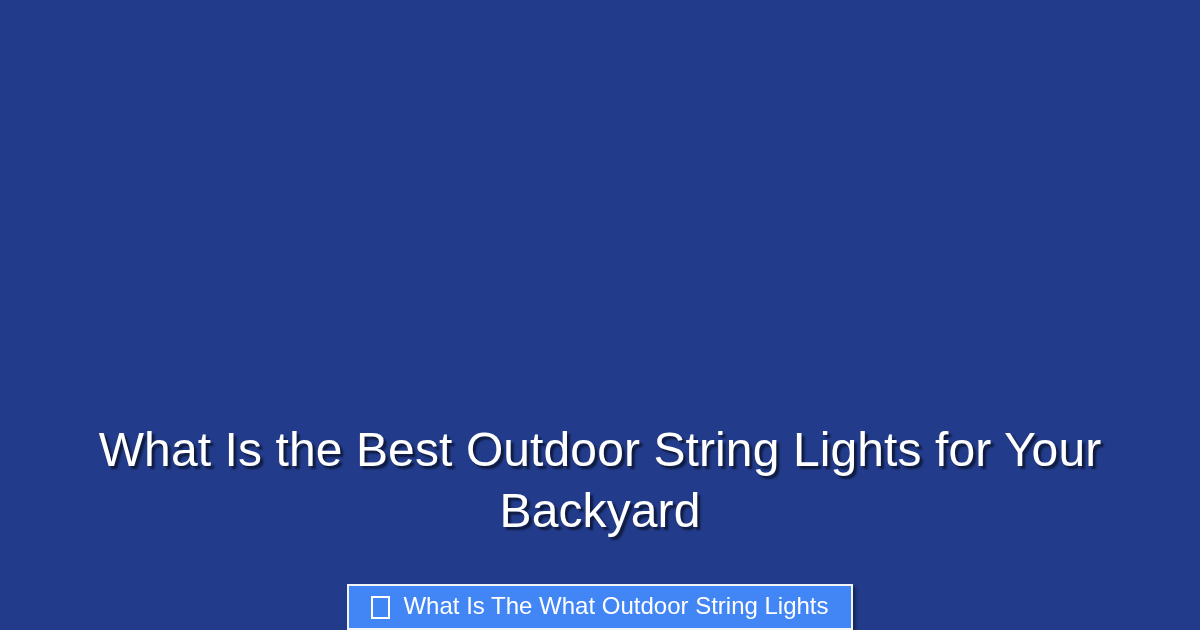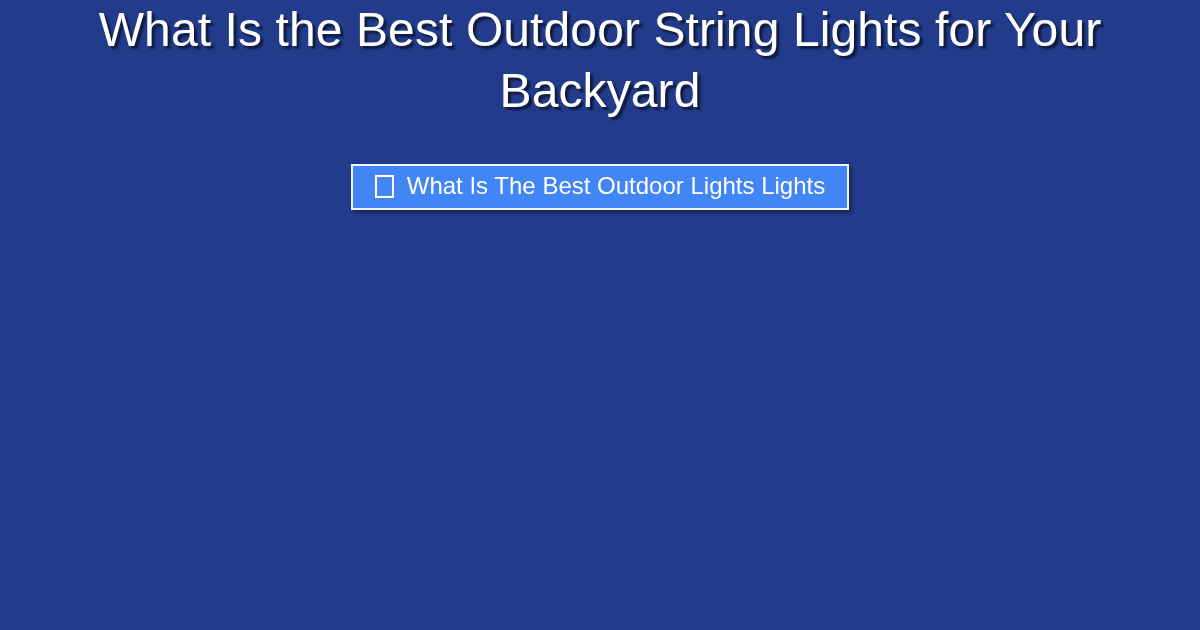"What Is the Best Outdoor" .content { justify-content: flex-start -> flex-end }
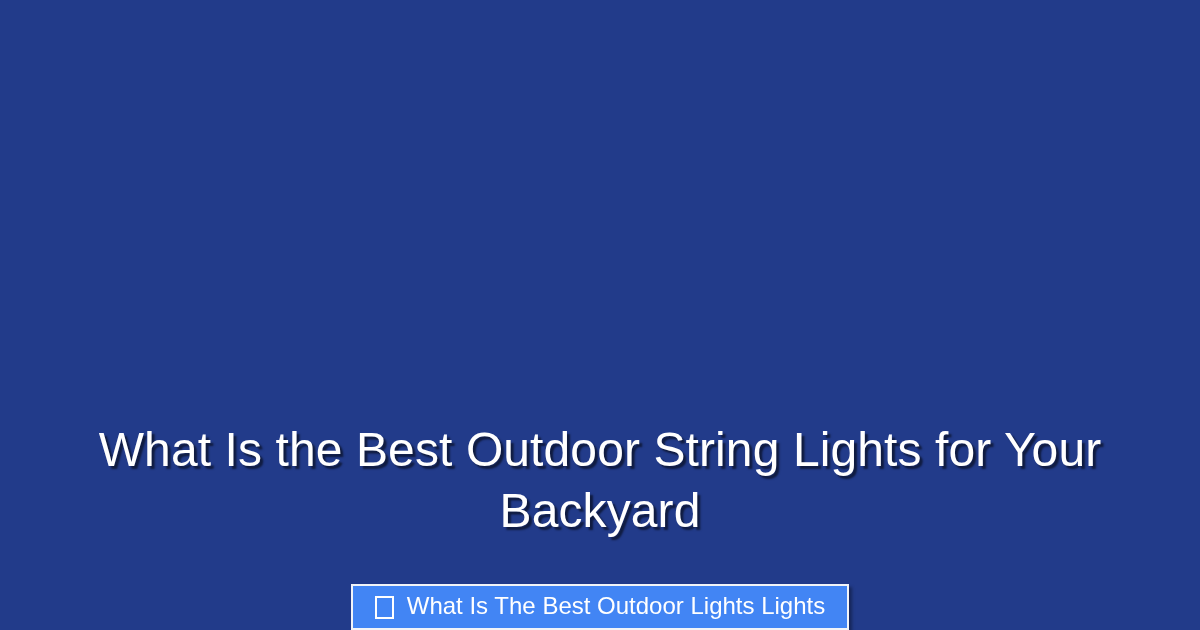"What Is The Best Outdoor Lights" span.badge-label { text: Best Outdoor Lights -> What Outdoor String }
